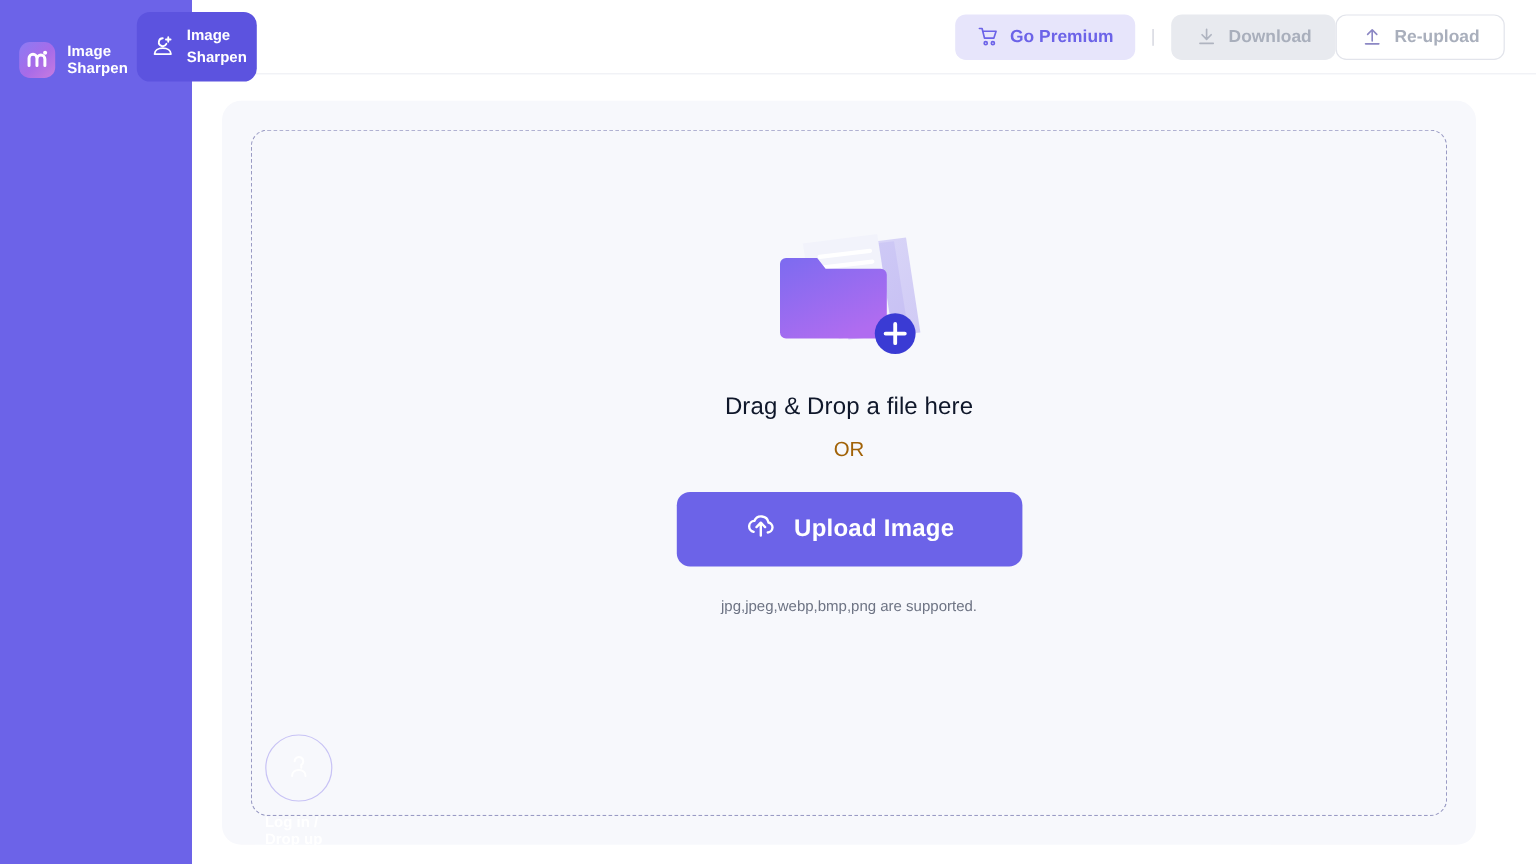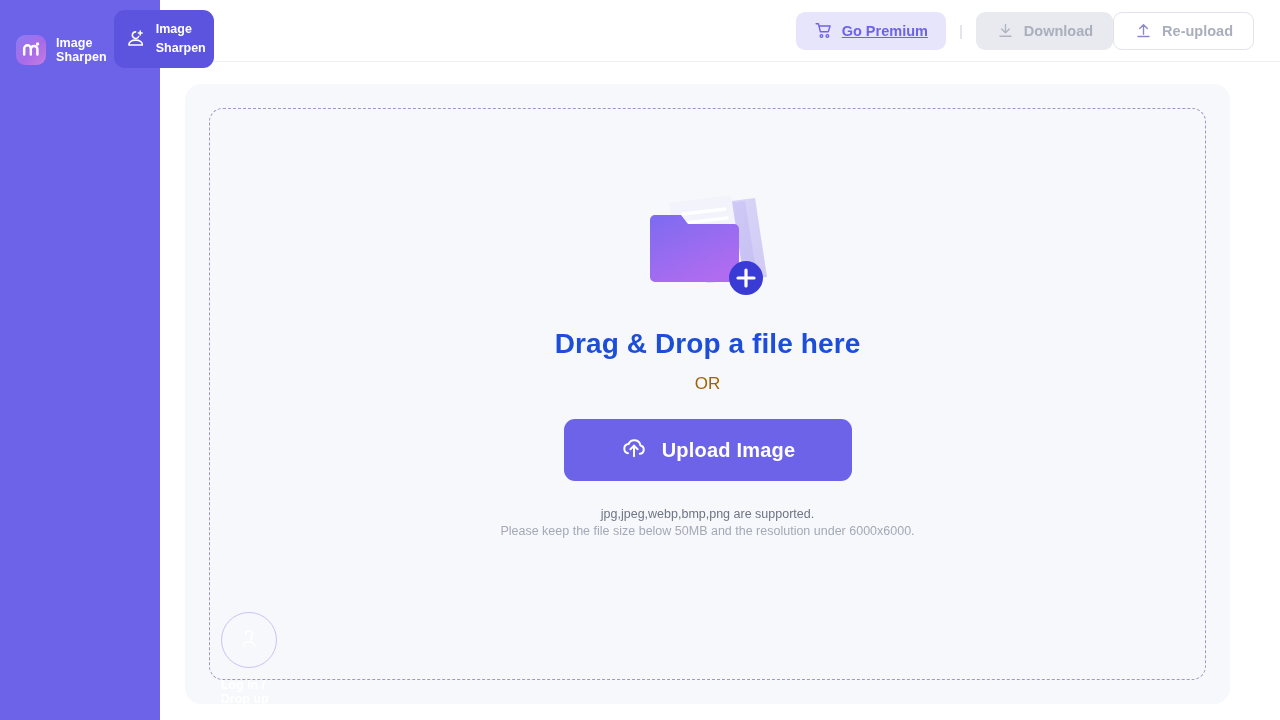"Go Premium" .btn-premium { text-decoration: underline -> none }
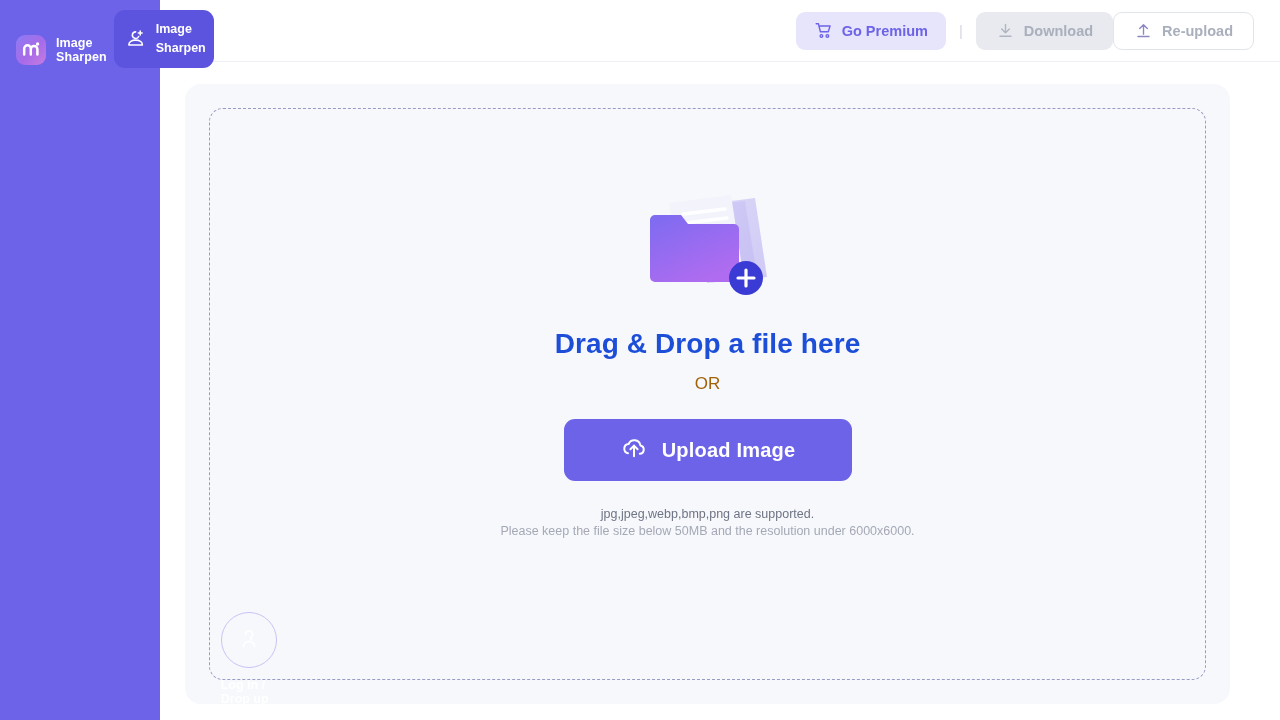"Drag & Drop a file" .drag-title { color: #1d4ed8 -> #0f172a; font-size: 28px -> 20px; font-weight: 700 -> 400 }
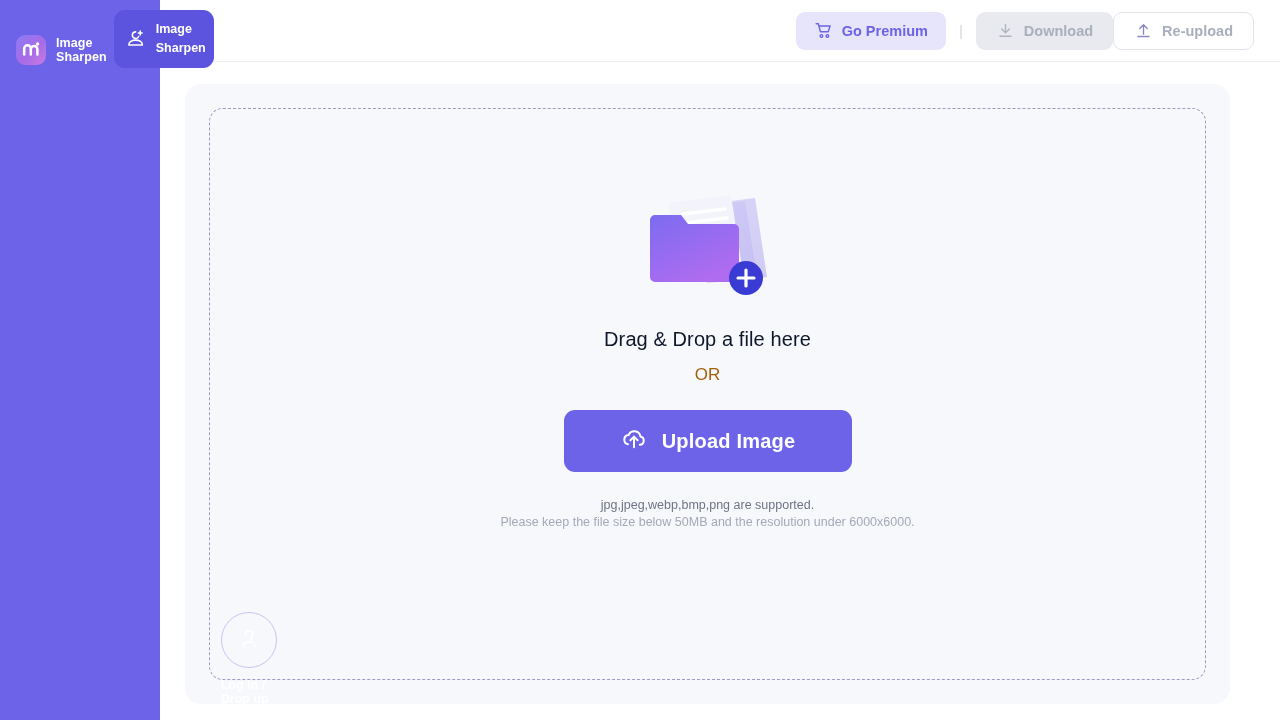"Please keep the file size" div.hint-line2 { html: <div>Please keep the file size below 50MB and the resolution under 6000x6000.</div> -> none }
